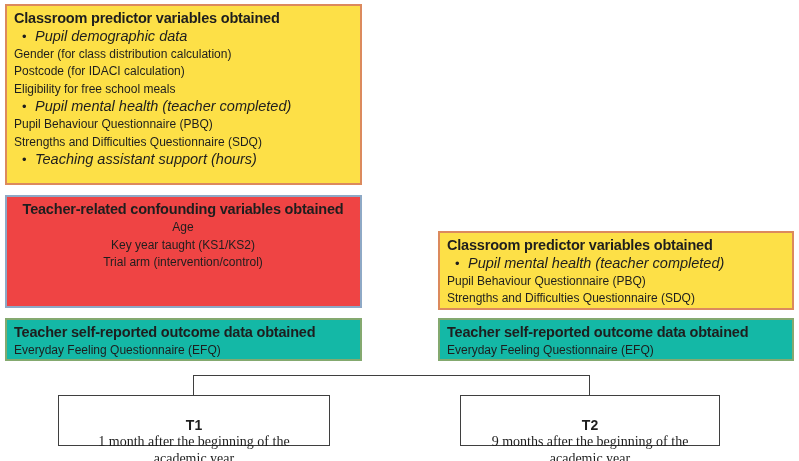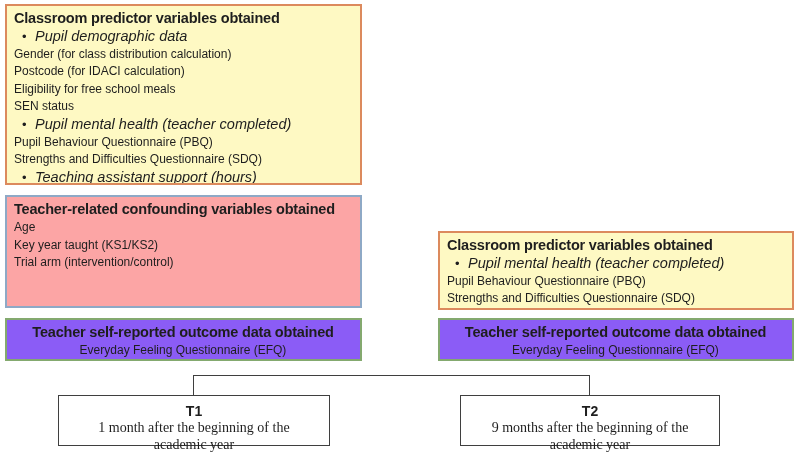"Classroom predictor variables obtained" .vbox.orange { background: #fef9c3 -> #fde047 }
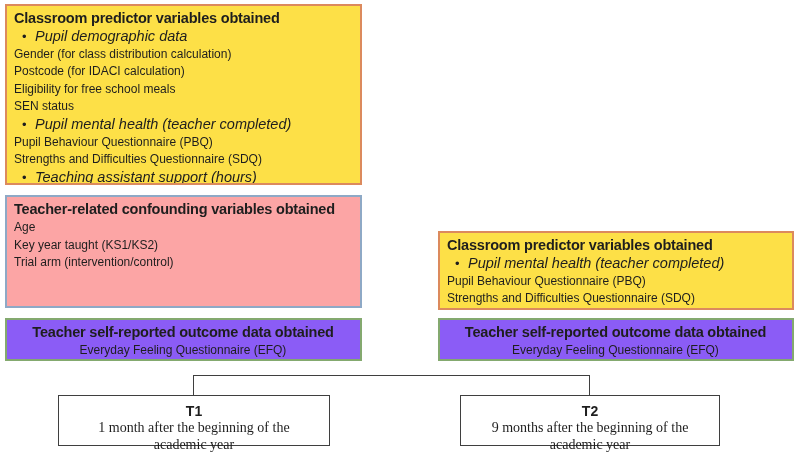"SEN status" div.line { html: <div>SEN status</div> -> none }
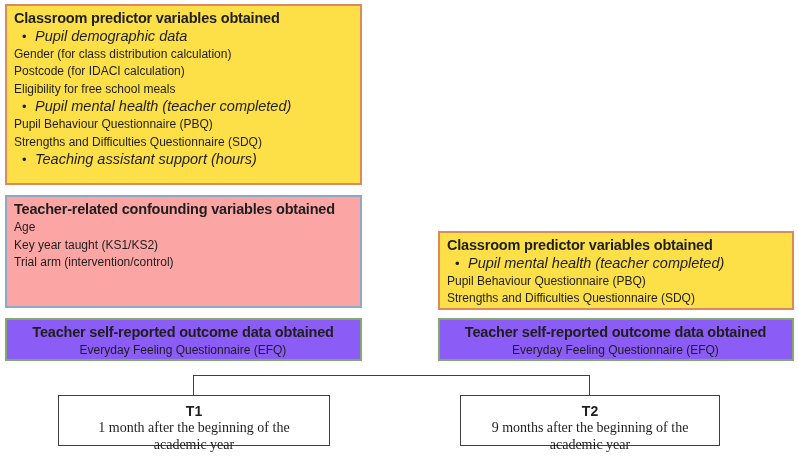"Teacher-related confounding variables" .vbox.blue { background: #fca5a5 -> #ef4444; text-align: none -> center }
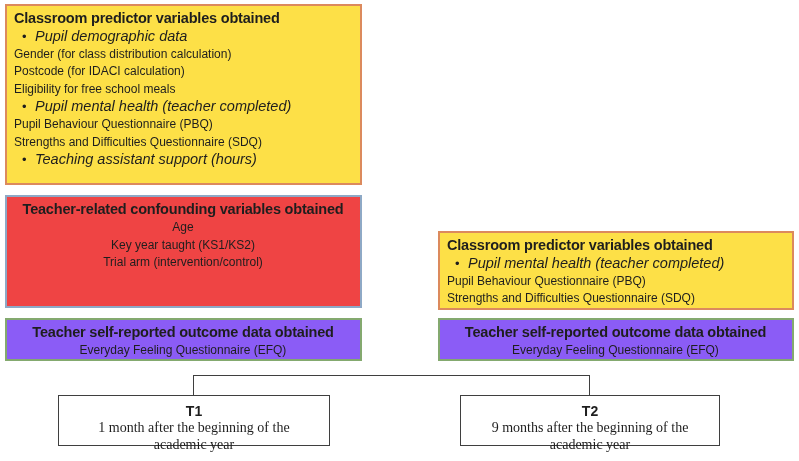"Teacher self-reported outcome data" .vbox.green { background: #8b5cf6 -> #14b8a6; text-align: center -> none }
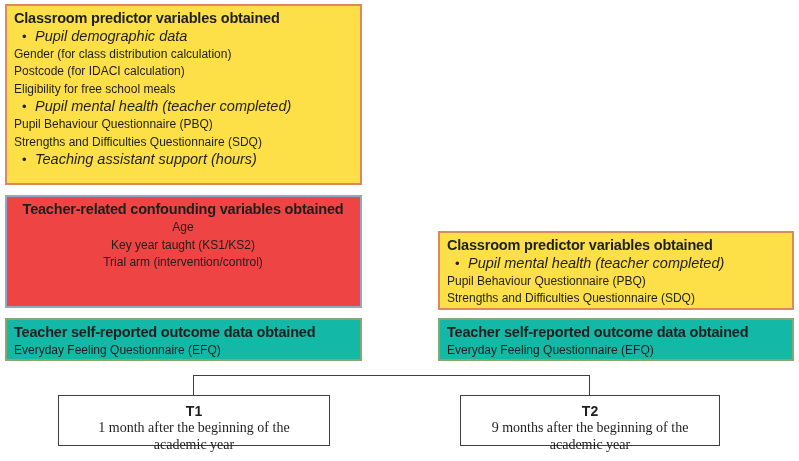"T1" .tbox { padding-top: 7px -> 21px }
